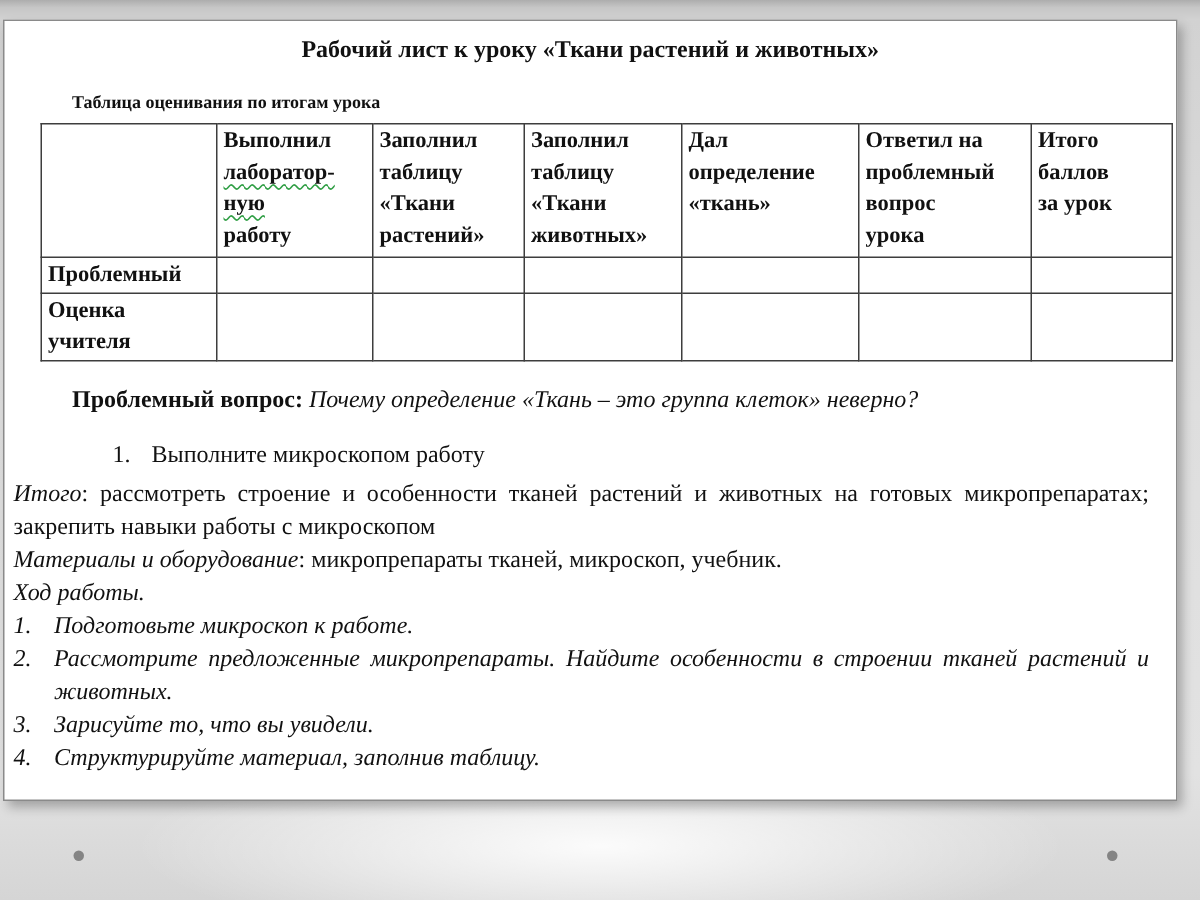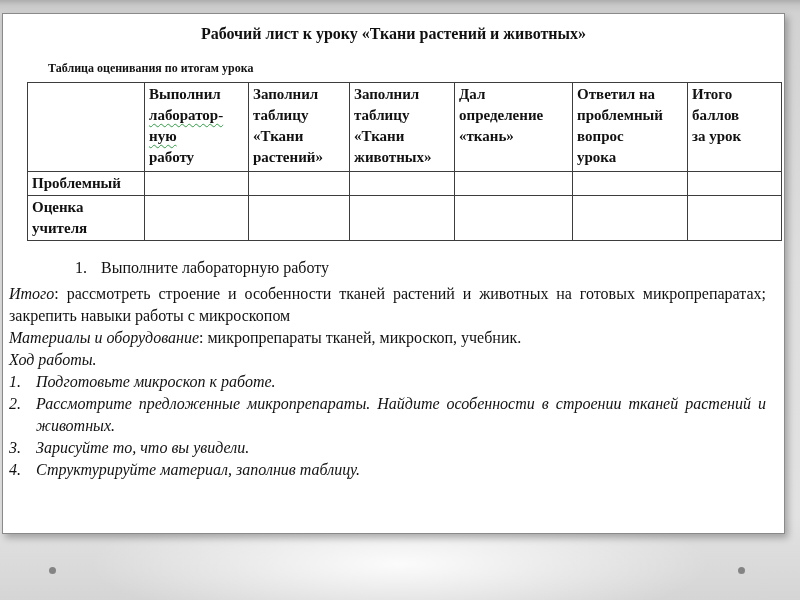"Проблемный вопрос: Почему определение" p.problem { html: none -> <p> <span>Проблемный вопрос:</span> <span>Почему определение «Ткань – это группа клеток» неверно?</span> </p> }
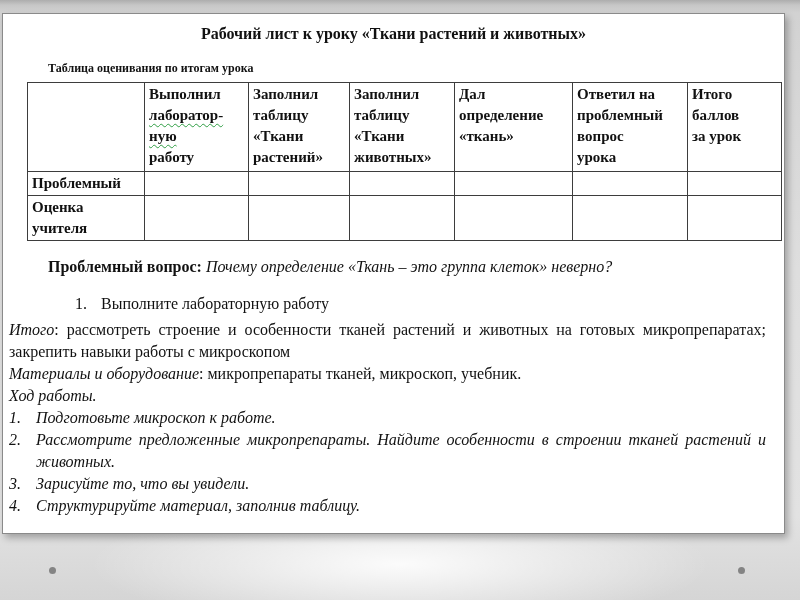"Выполните лабораторную работу" span { text: лабораторную -> микроскопом }
